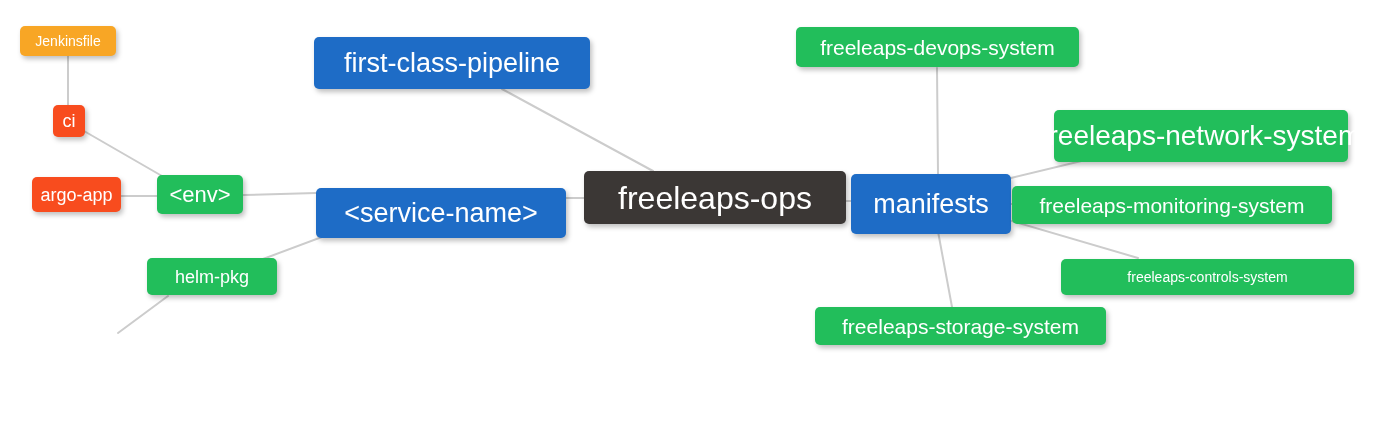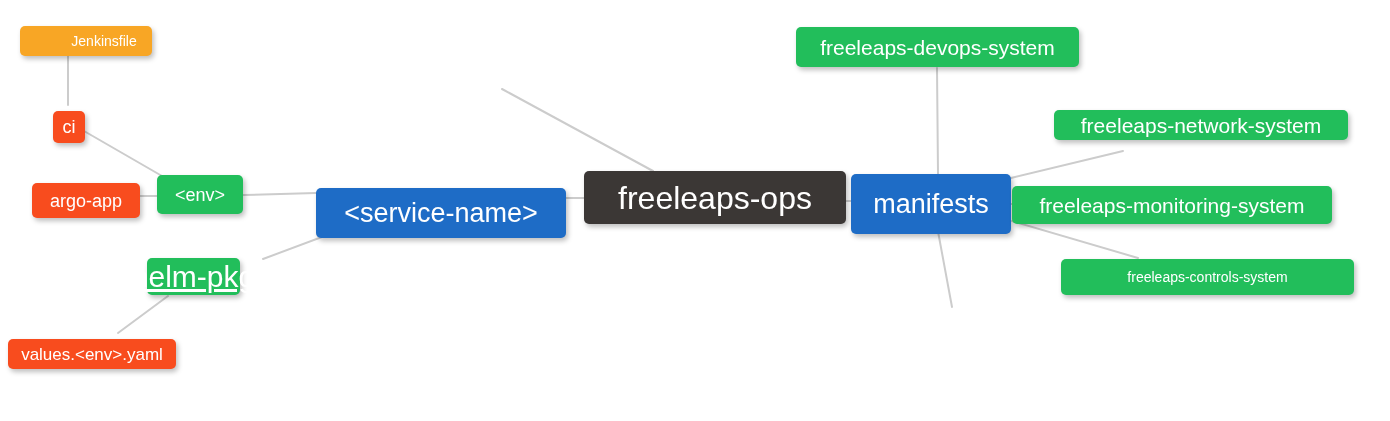"Jenkinsfile" #n-jenkinsfile { padding-left: 36px -> none }
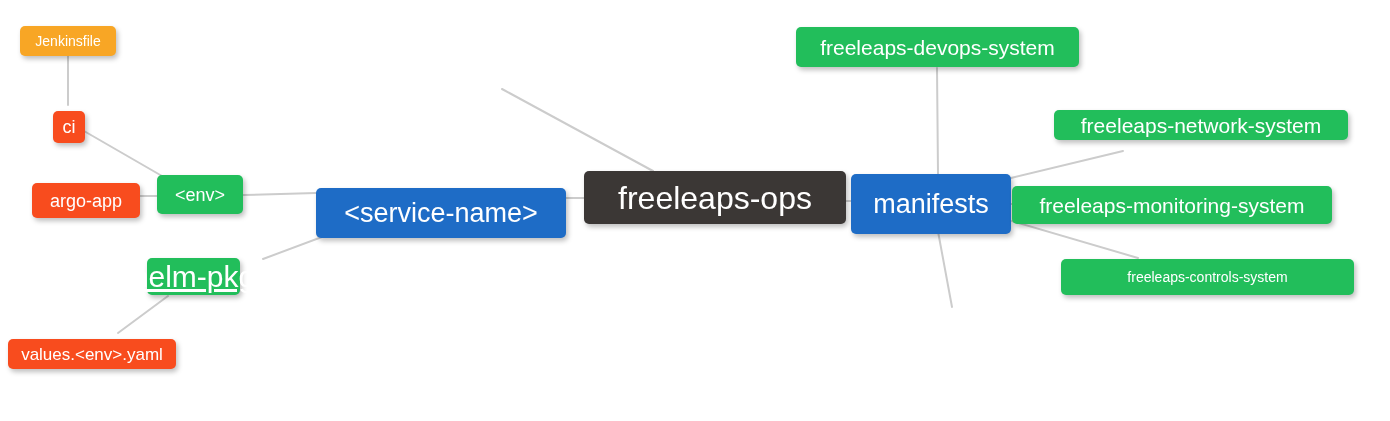"first-class-pipeline" div.node { html: none -> <div>first-class-pipeline</div> }
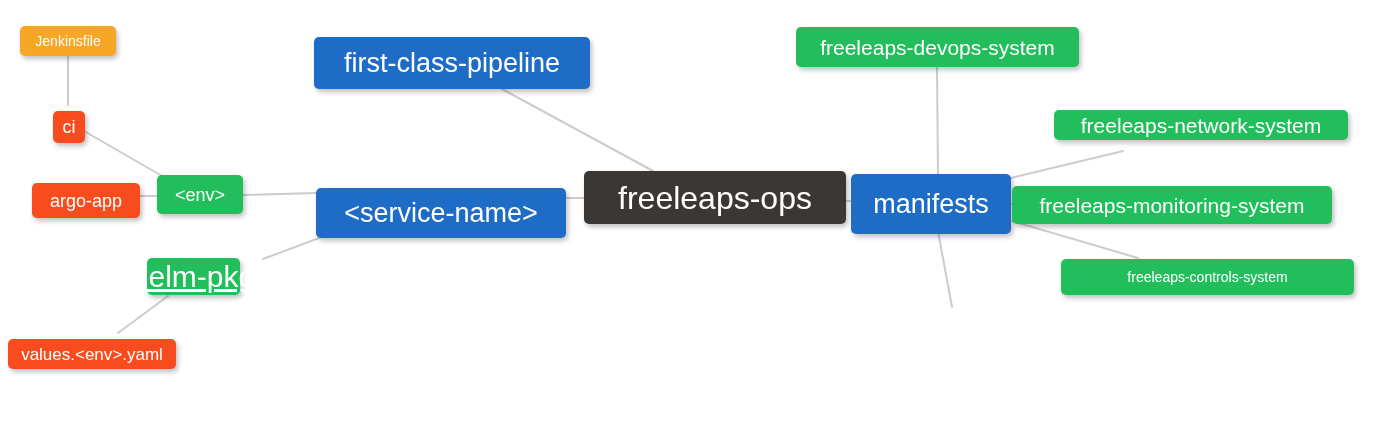"ci" .lvl3 { margin-top: 6px -> none }
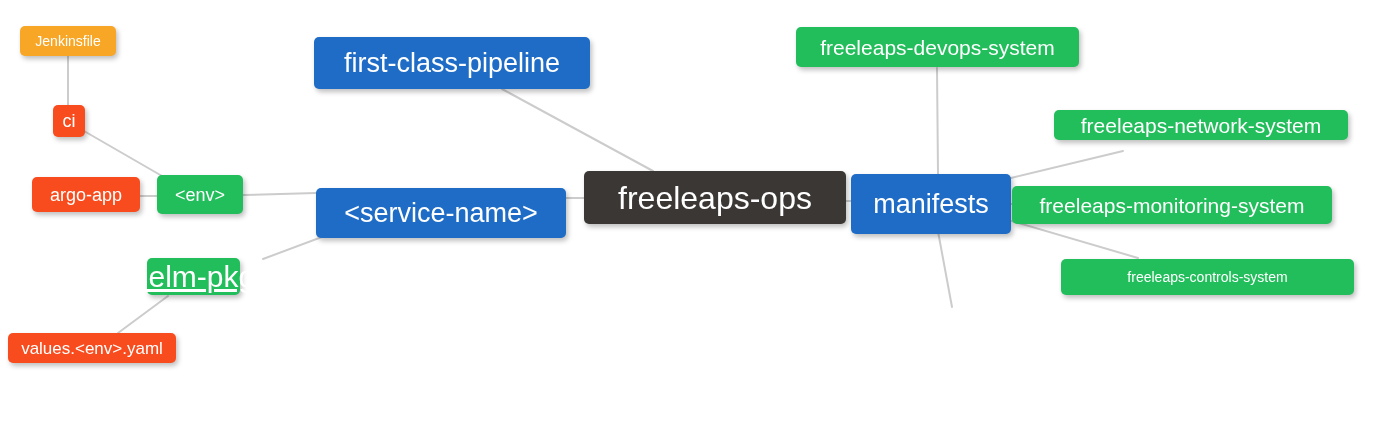"freeleaps-network-system" #n-network { font-size: 21px -> 28px; height: 30px -> 52px }
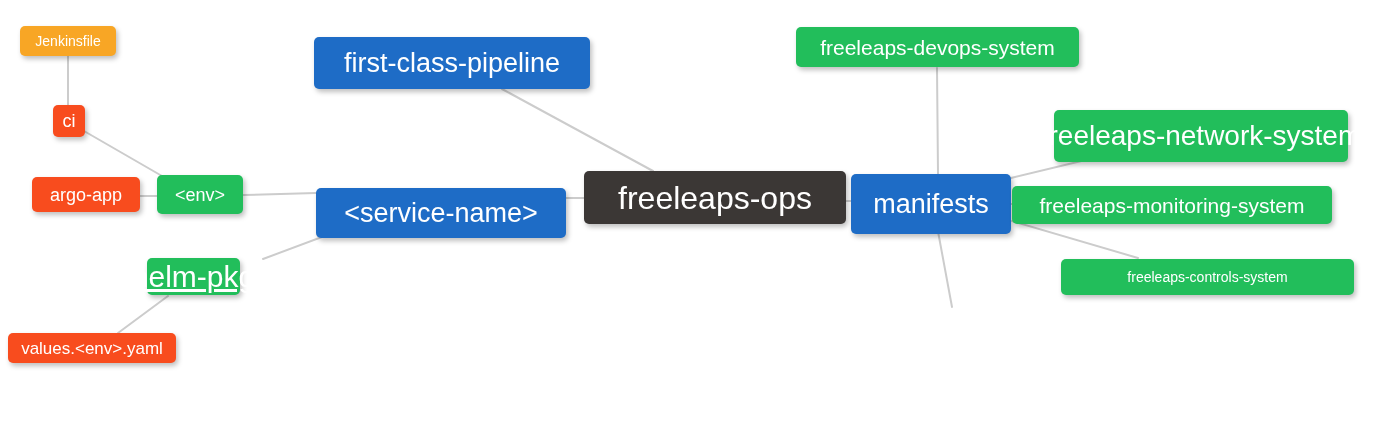"argo-app" #n-argo-app { width: 108px -> 89px }
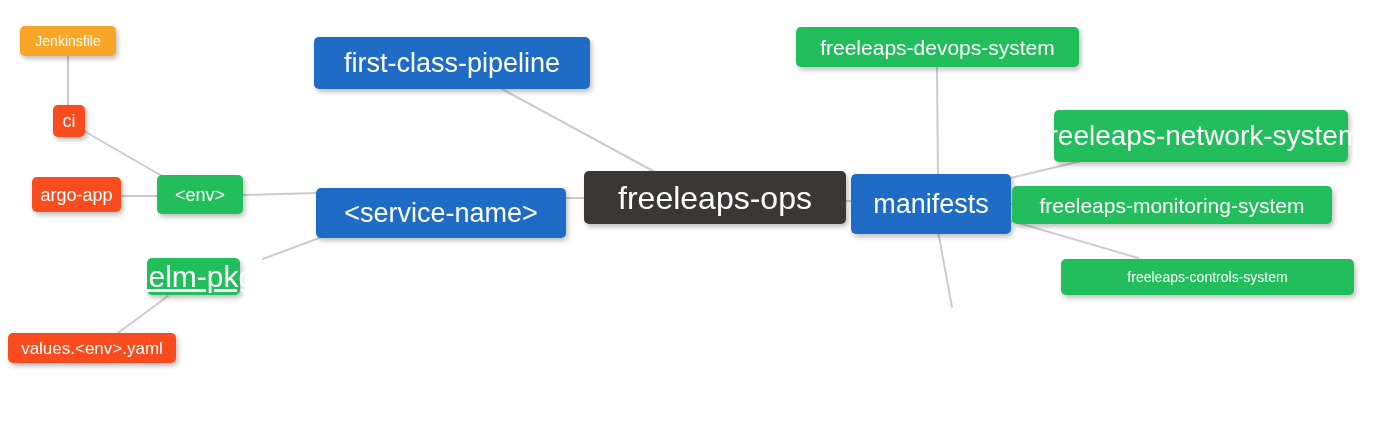"<env>" #n-env { font-size: 18px -> 22px }
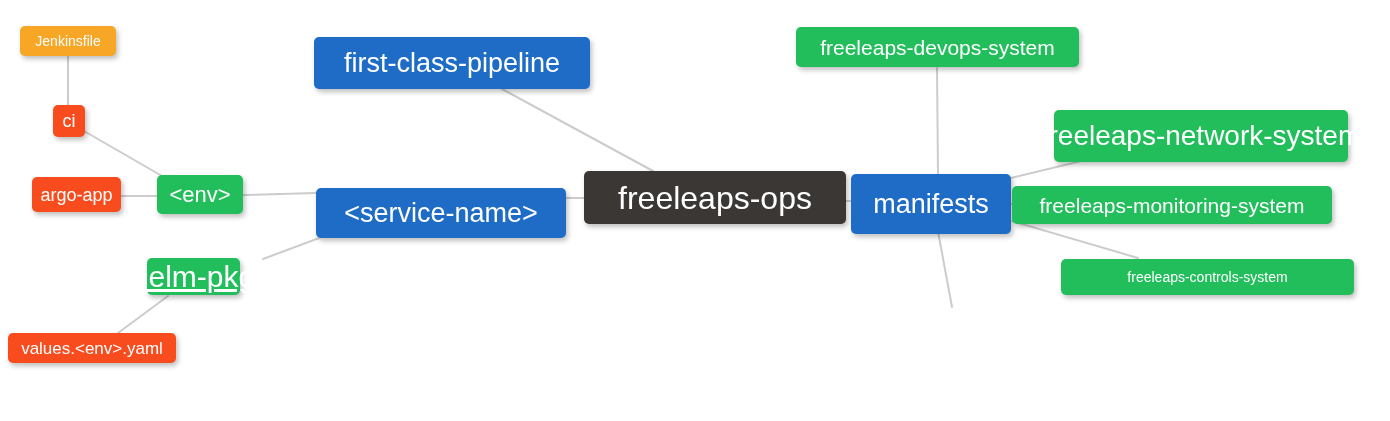"helm-pkg" #n-helm-pkg { font-size: 30px -> 18px; text-decoration: underline -> none; width: 93px -> 130px }
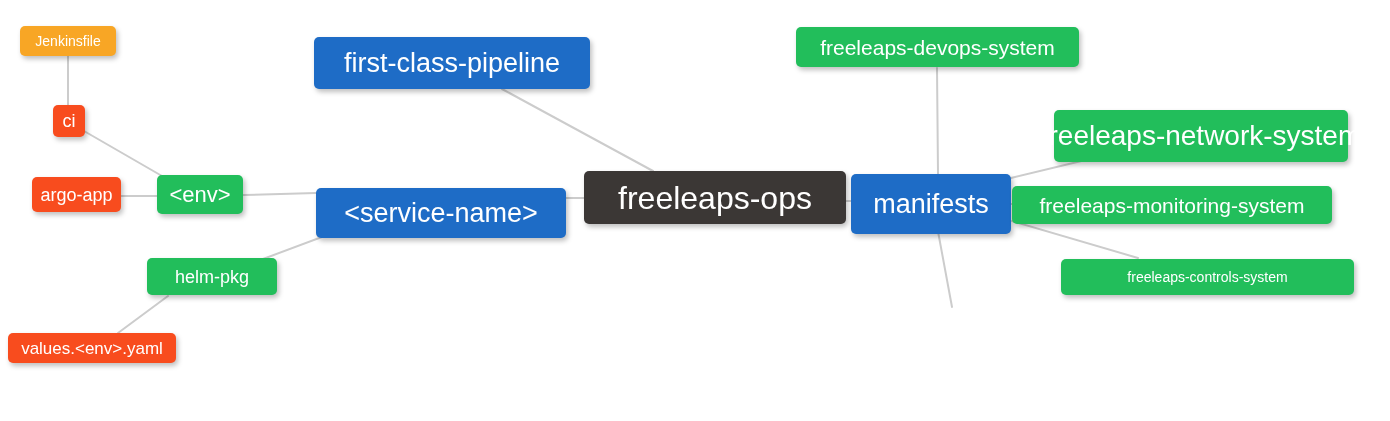"freeleaps-storage-system" div.node { html: none -> <div>freeleaps-storage-system</div> }
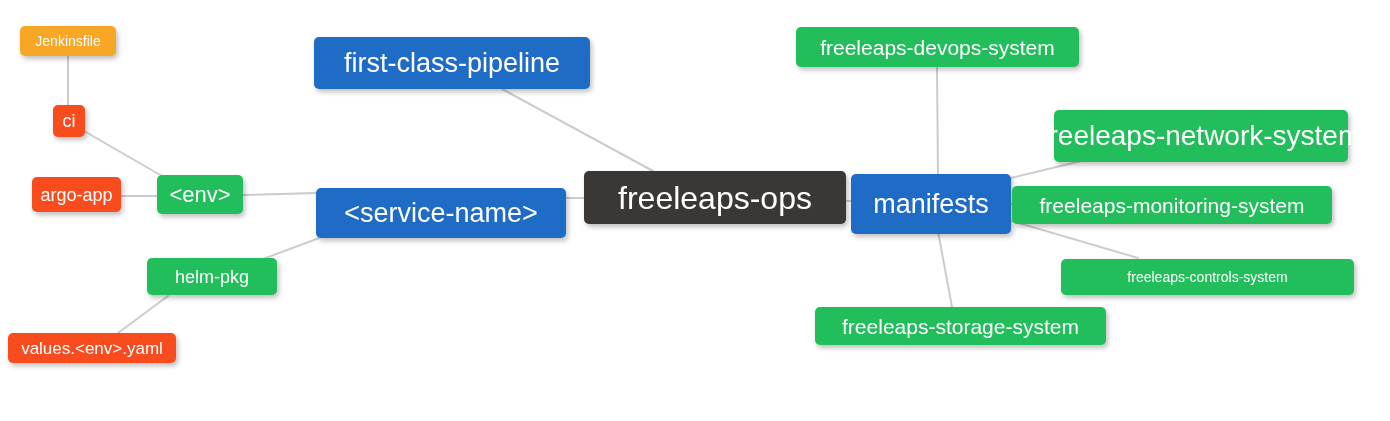"values.<env>.yaml" div.node { html: <div>values.&lt;env&gt;.yaml</div> -> none }
